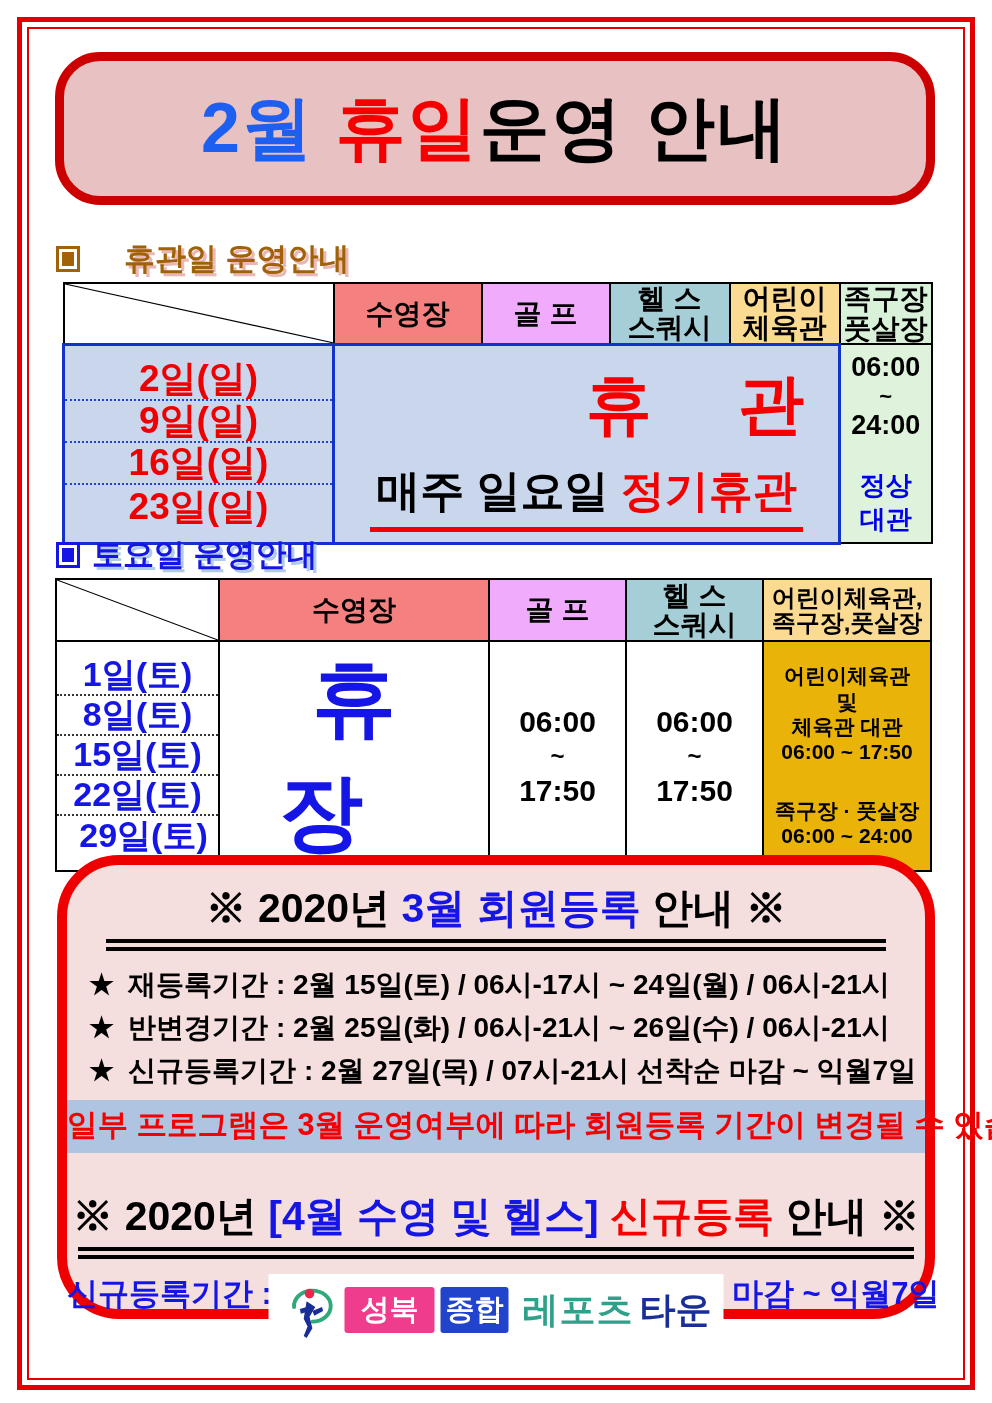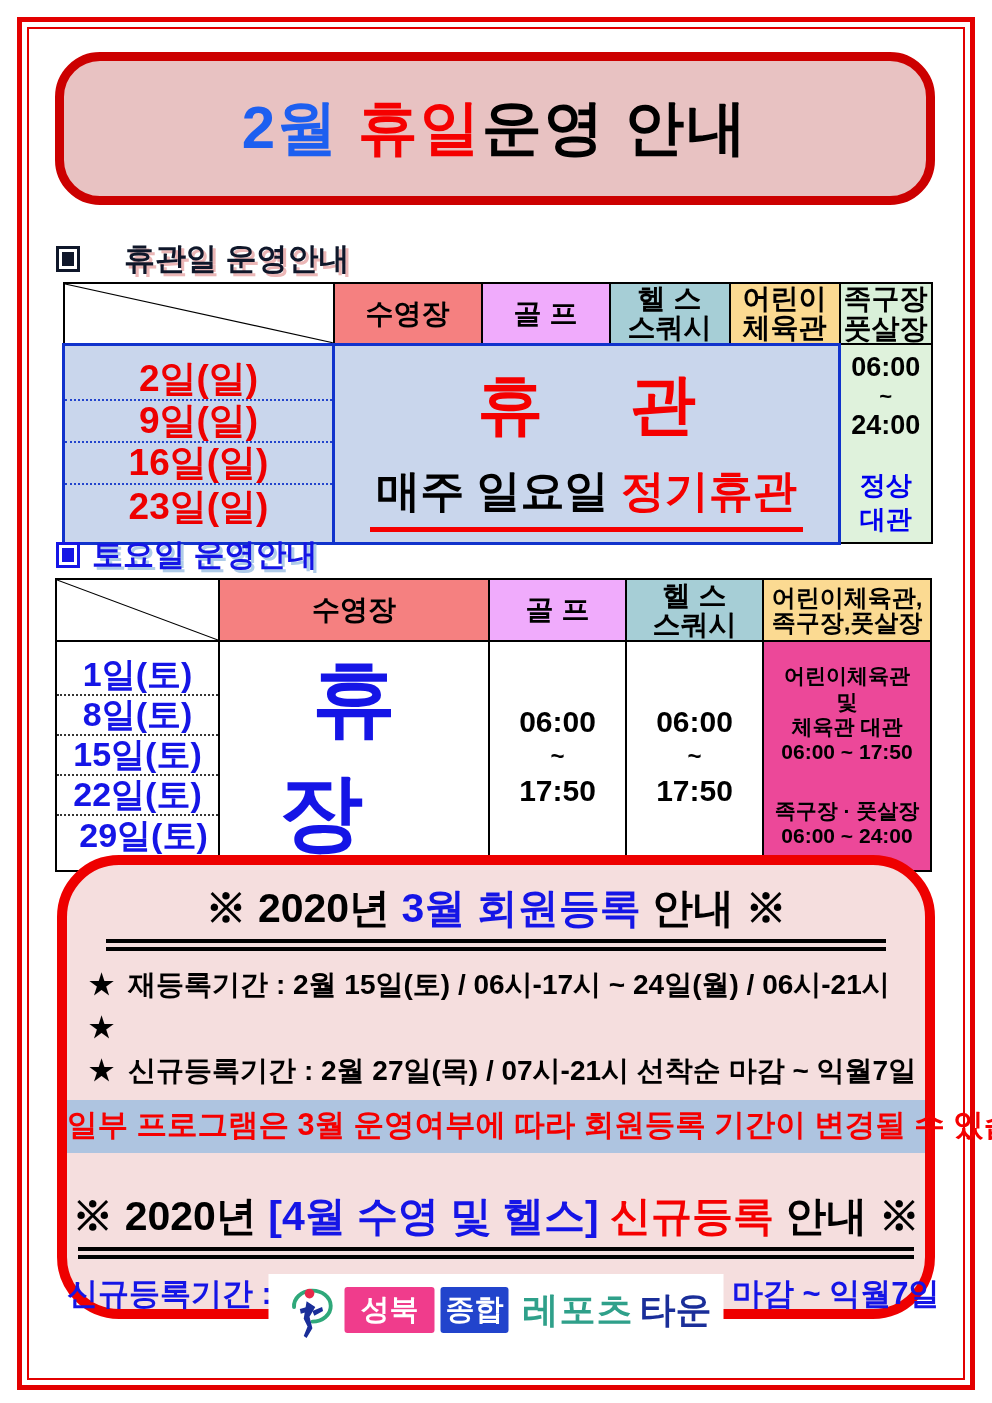"2월 휴일운영 안내" .title-box .t { font-size: 60px -> 70px }
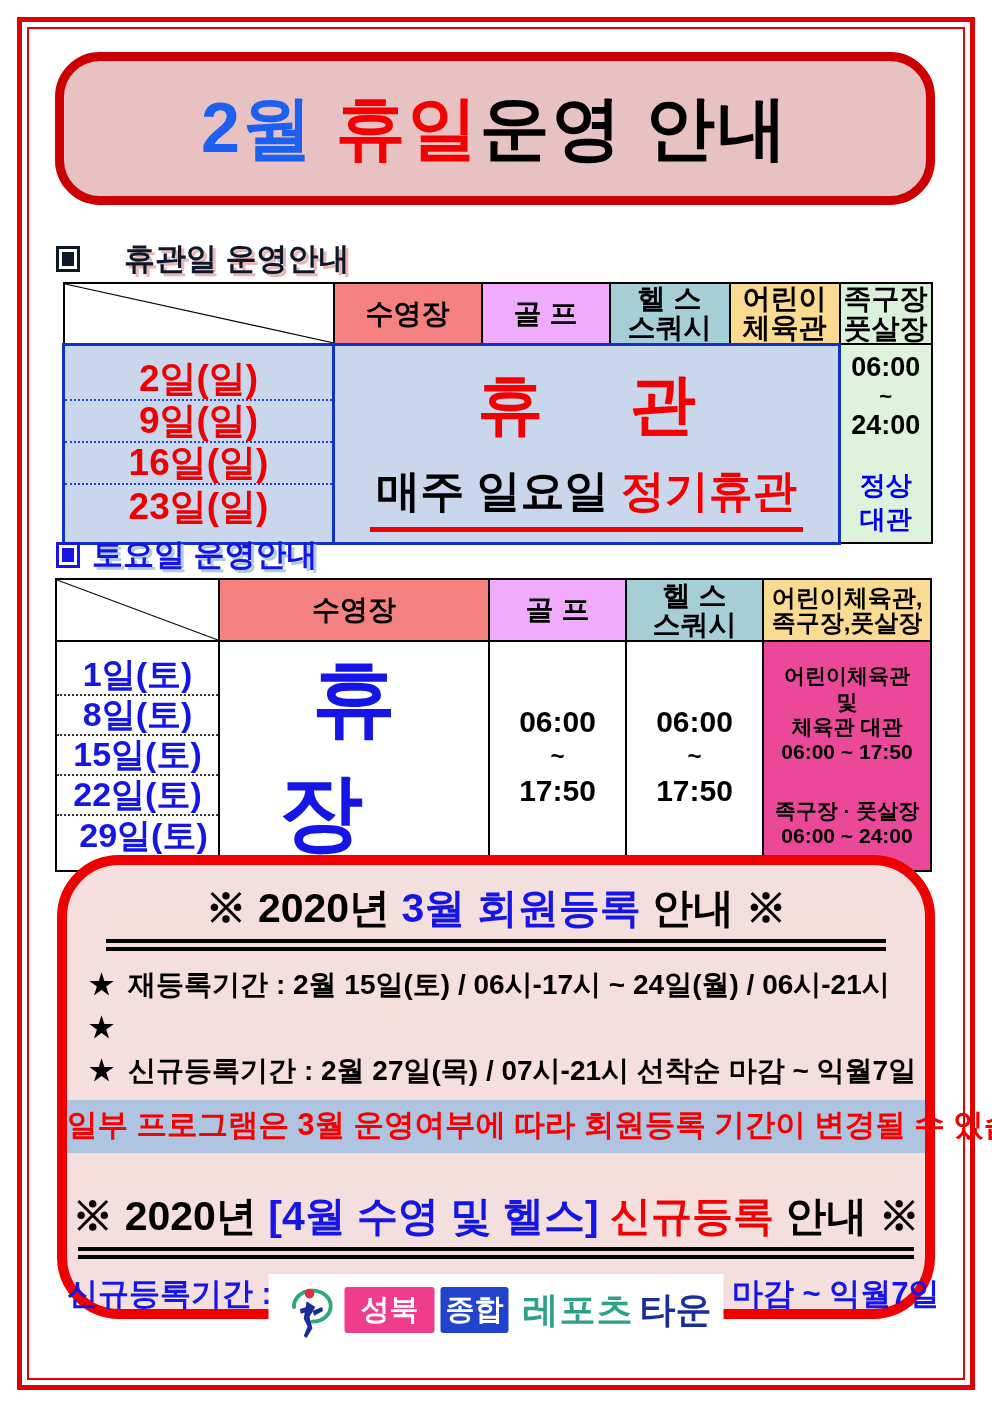"휴관일 운영안내" .sect1 { color: #0f172a -> #a16207 }
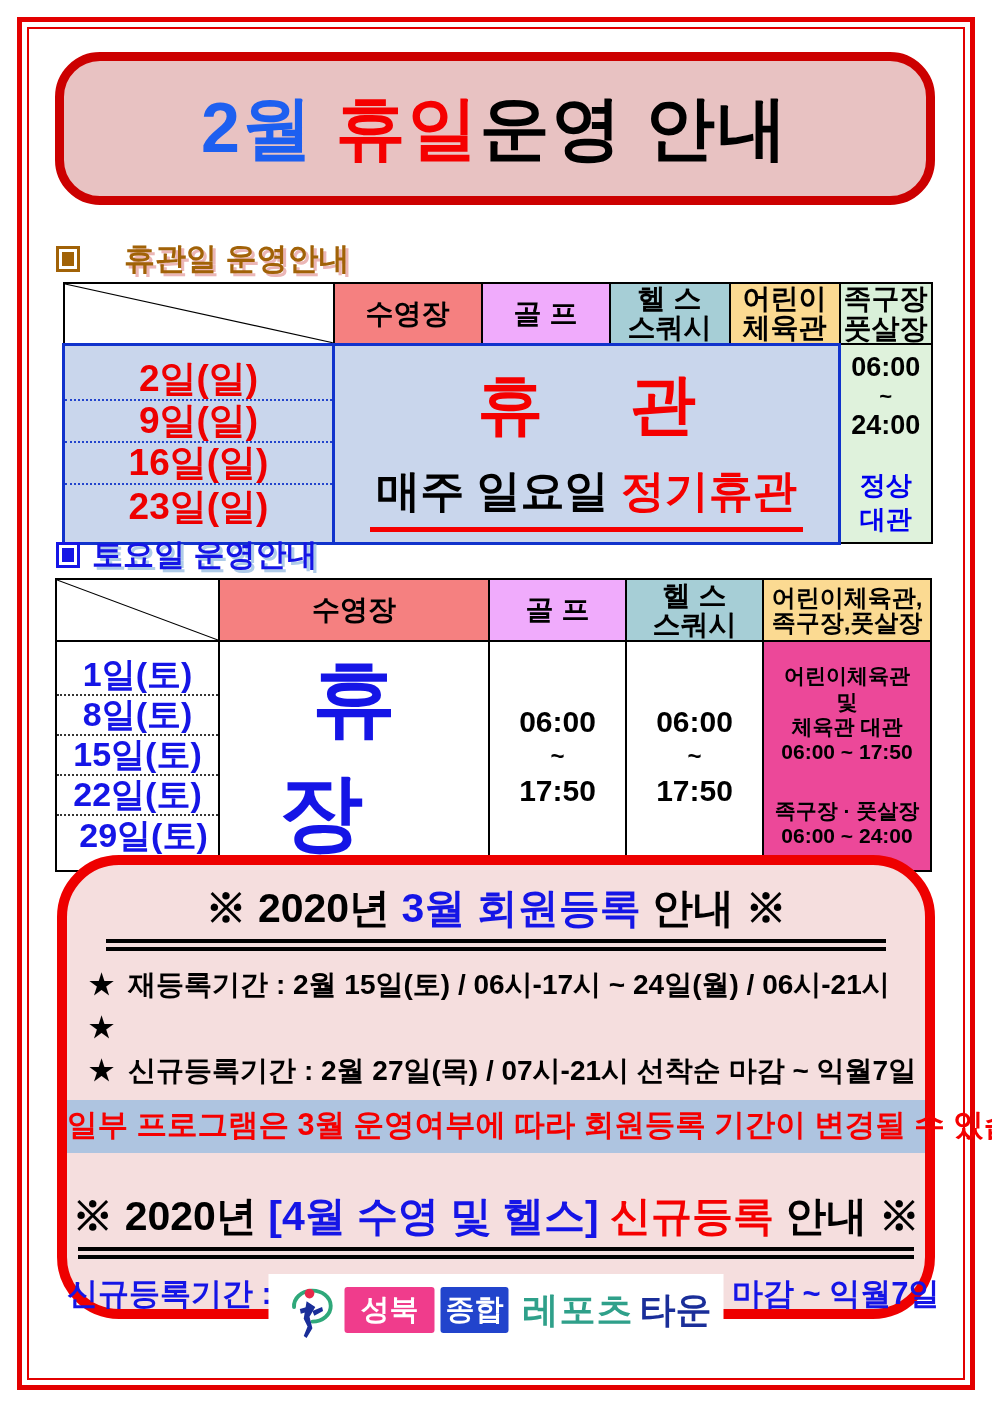"휴 관" .t1 .closed-big { text-align: none -> right }
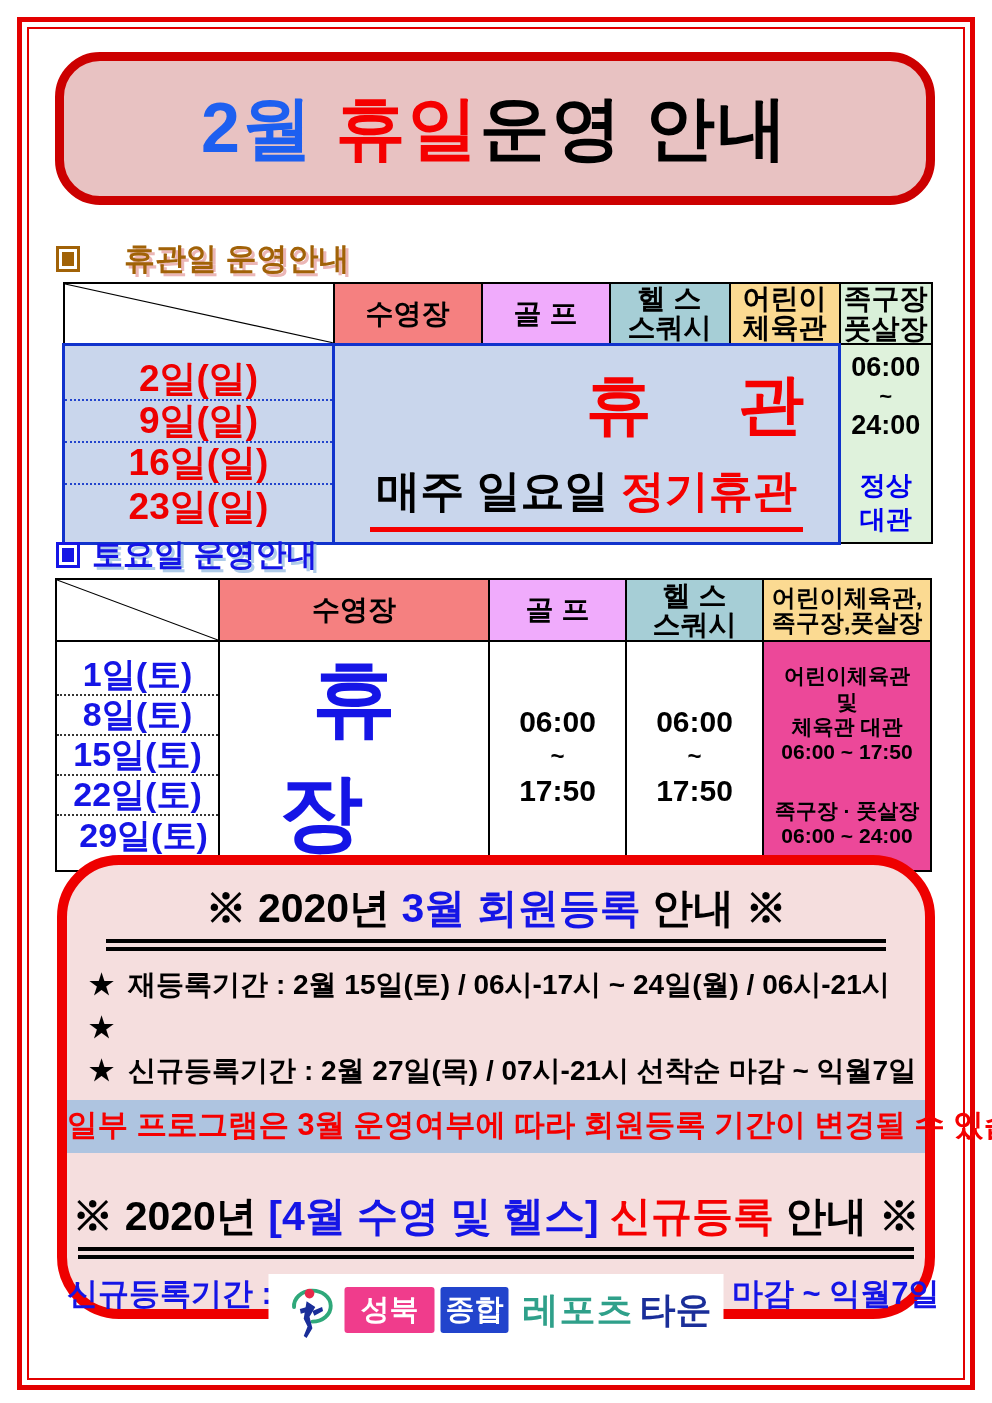"어린이체육관" .t2 .fac-cell { background: #ec4899 -> #eab308 }
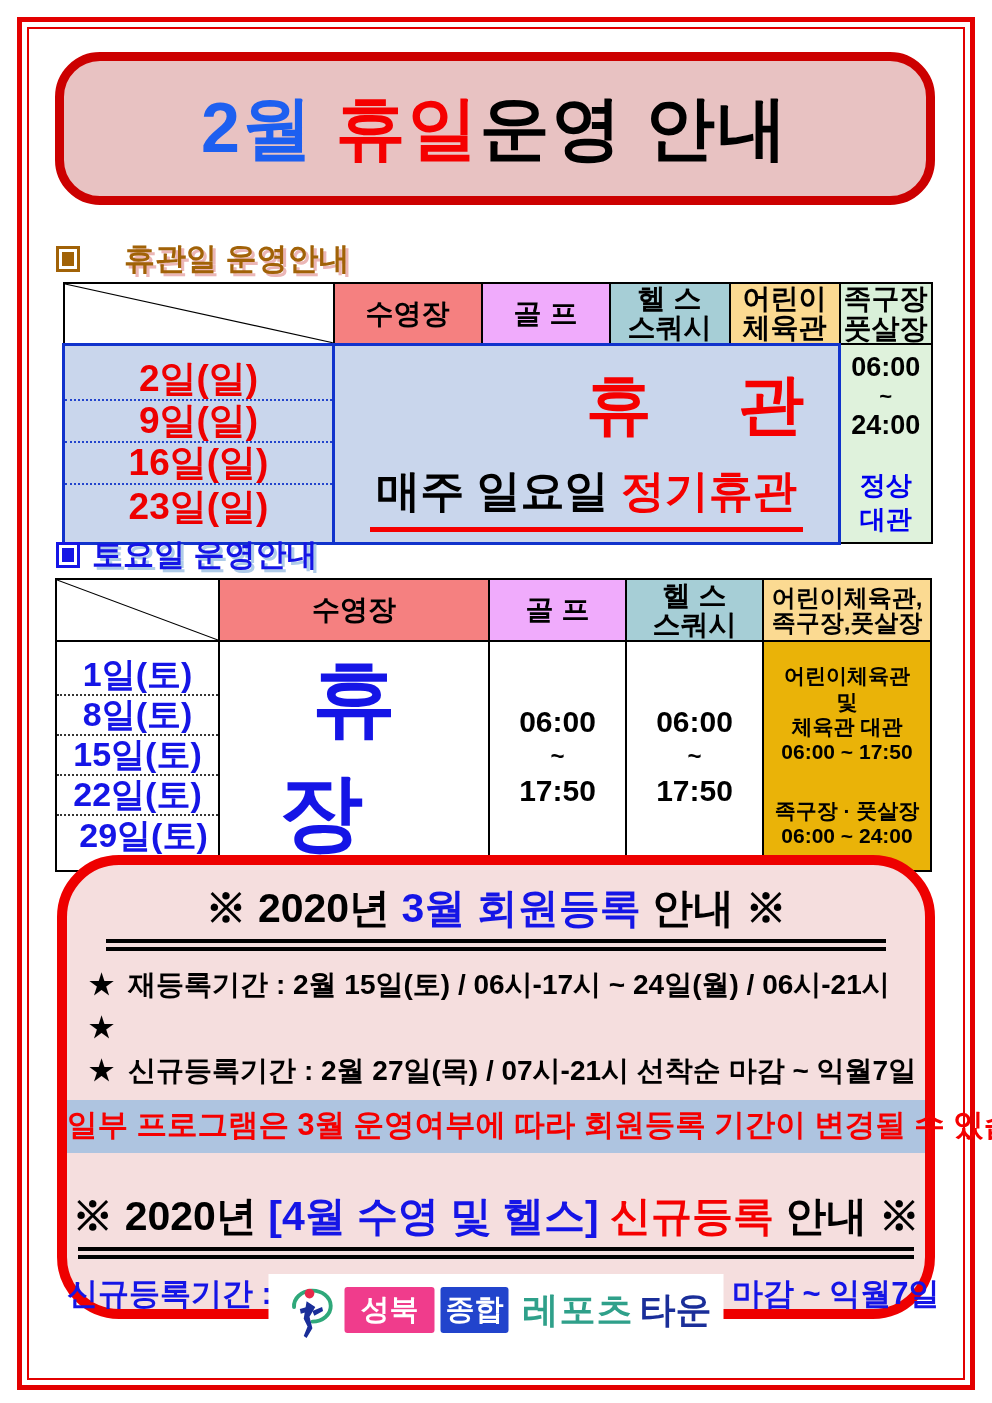"반변경기간 : 2월 25일(화) /" span { html: none -> <span>반변경기간 : 2월 25일(화) / 06시-21시 ~ 26일(수) / 06시-21시</span> }
